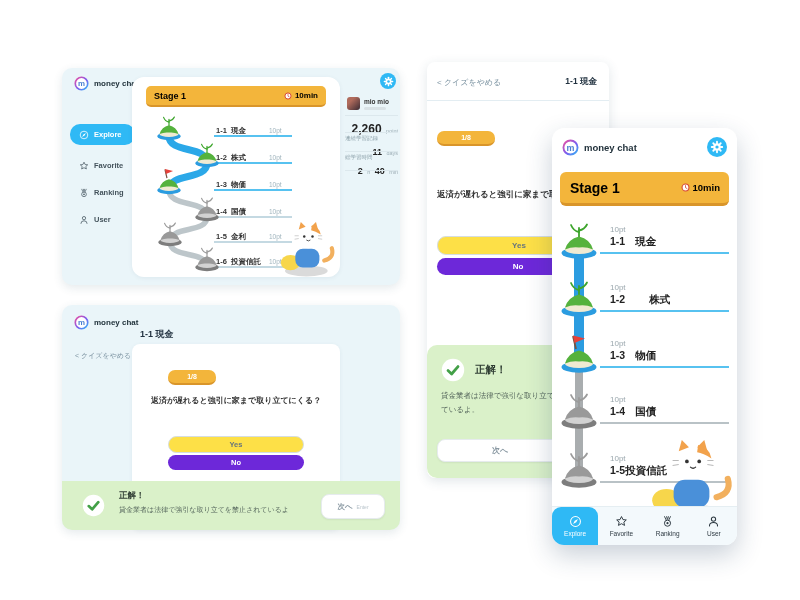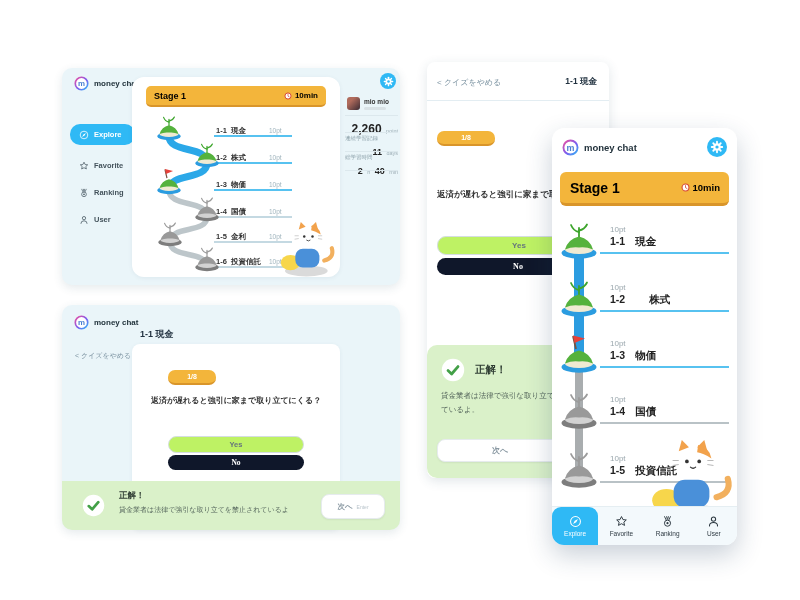"Yes" .btn-yes { background: #bef264 -> #fde047 }
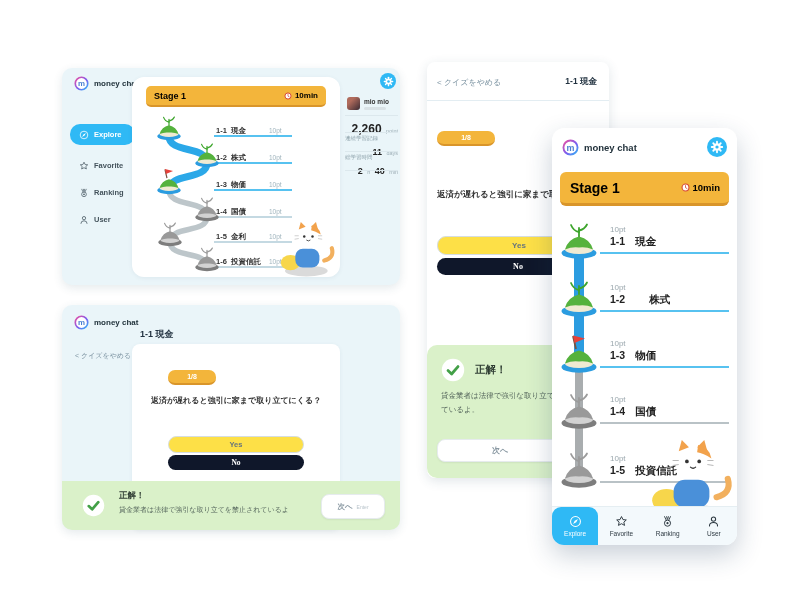"No" .btn-no { background: #0f172a -> #6d28d9; font-family: Liberation Serif, serif -> none }
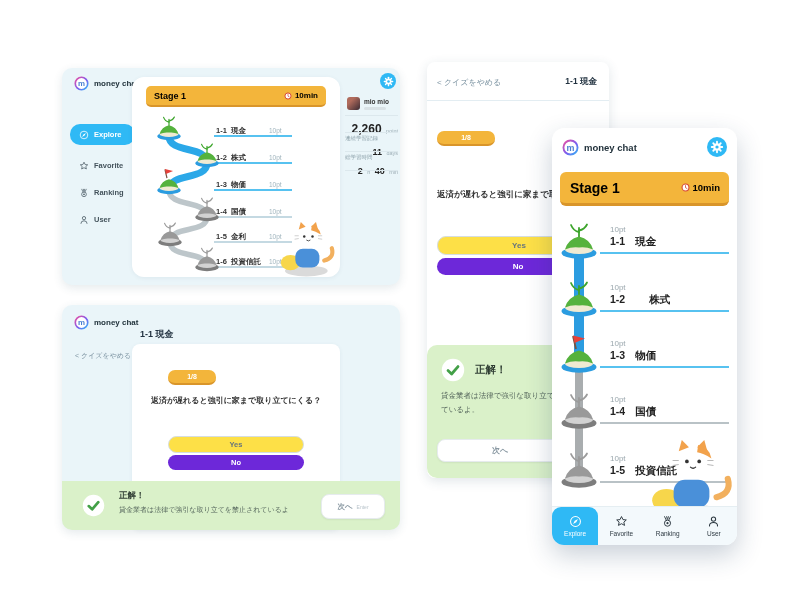"投資信託" span { margin-left: 10px -> none }
